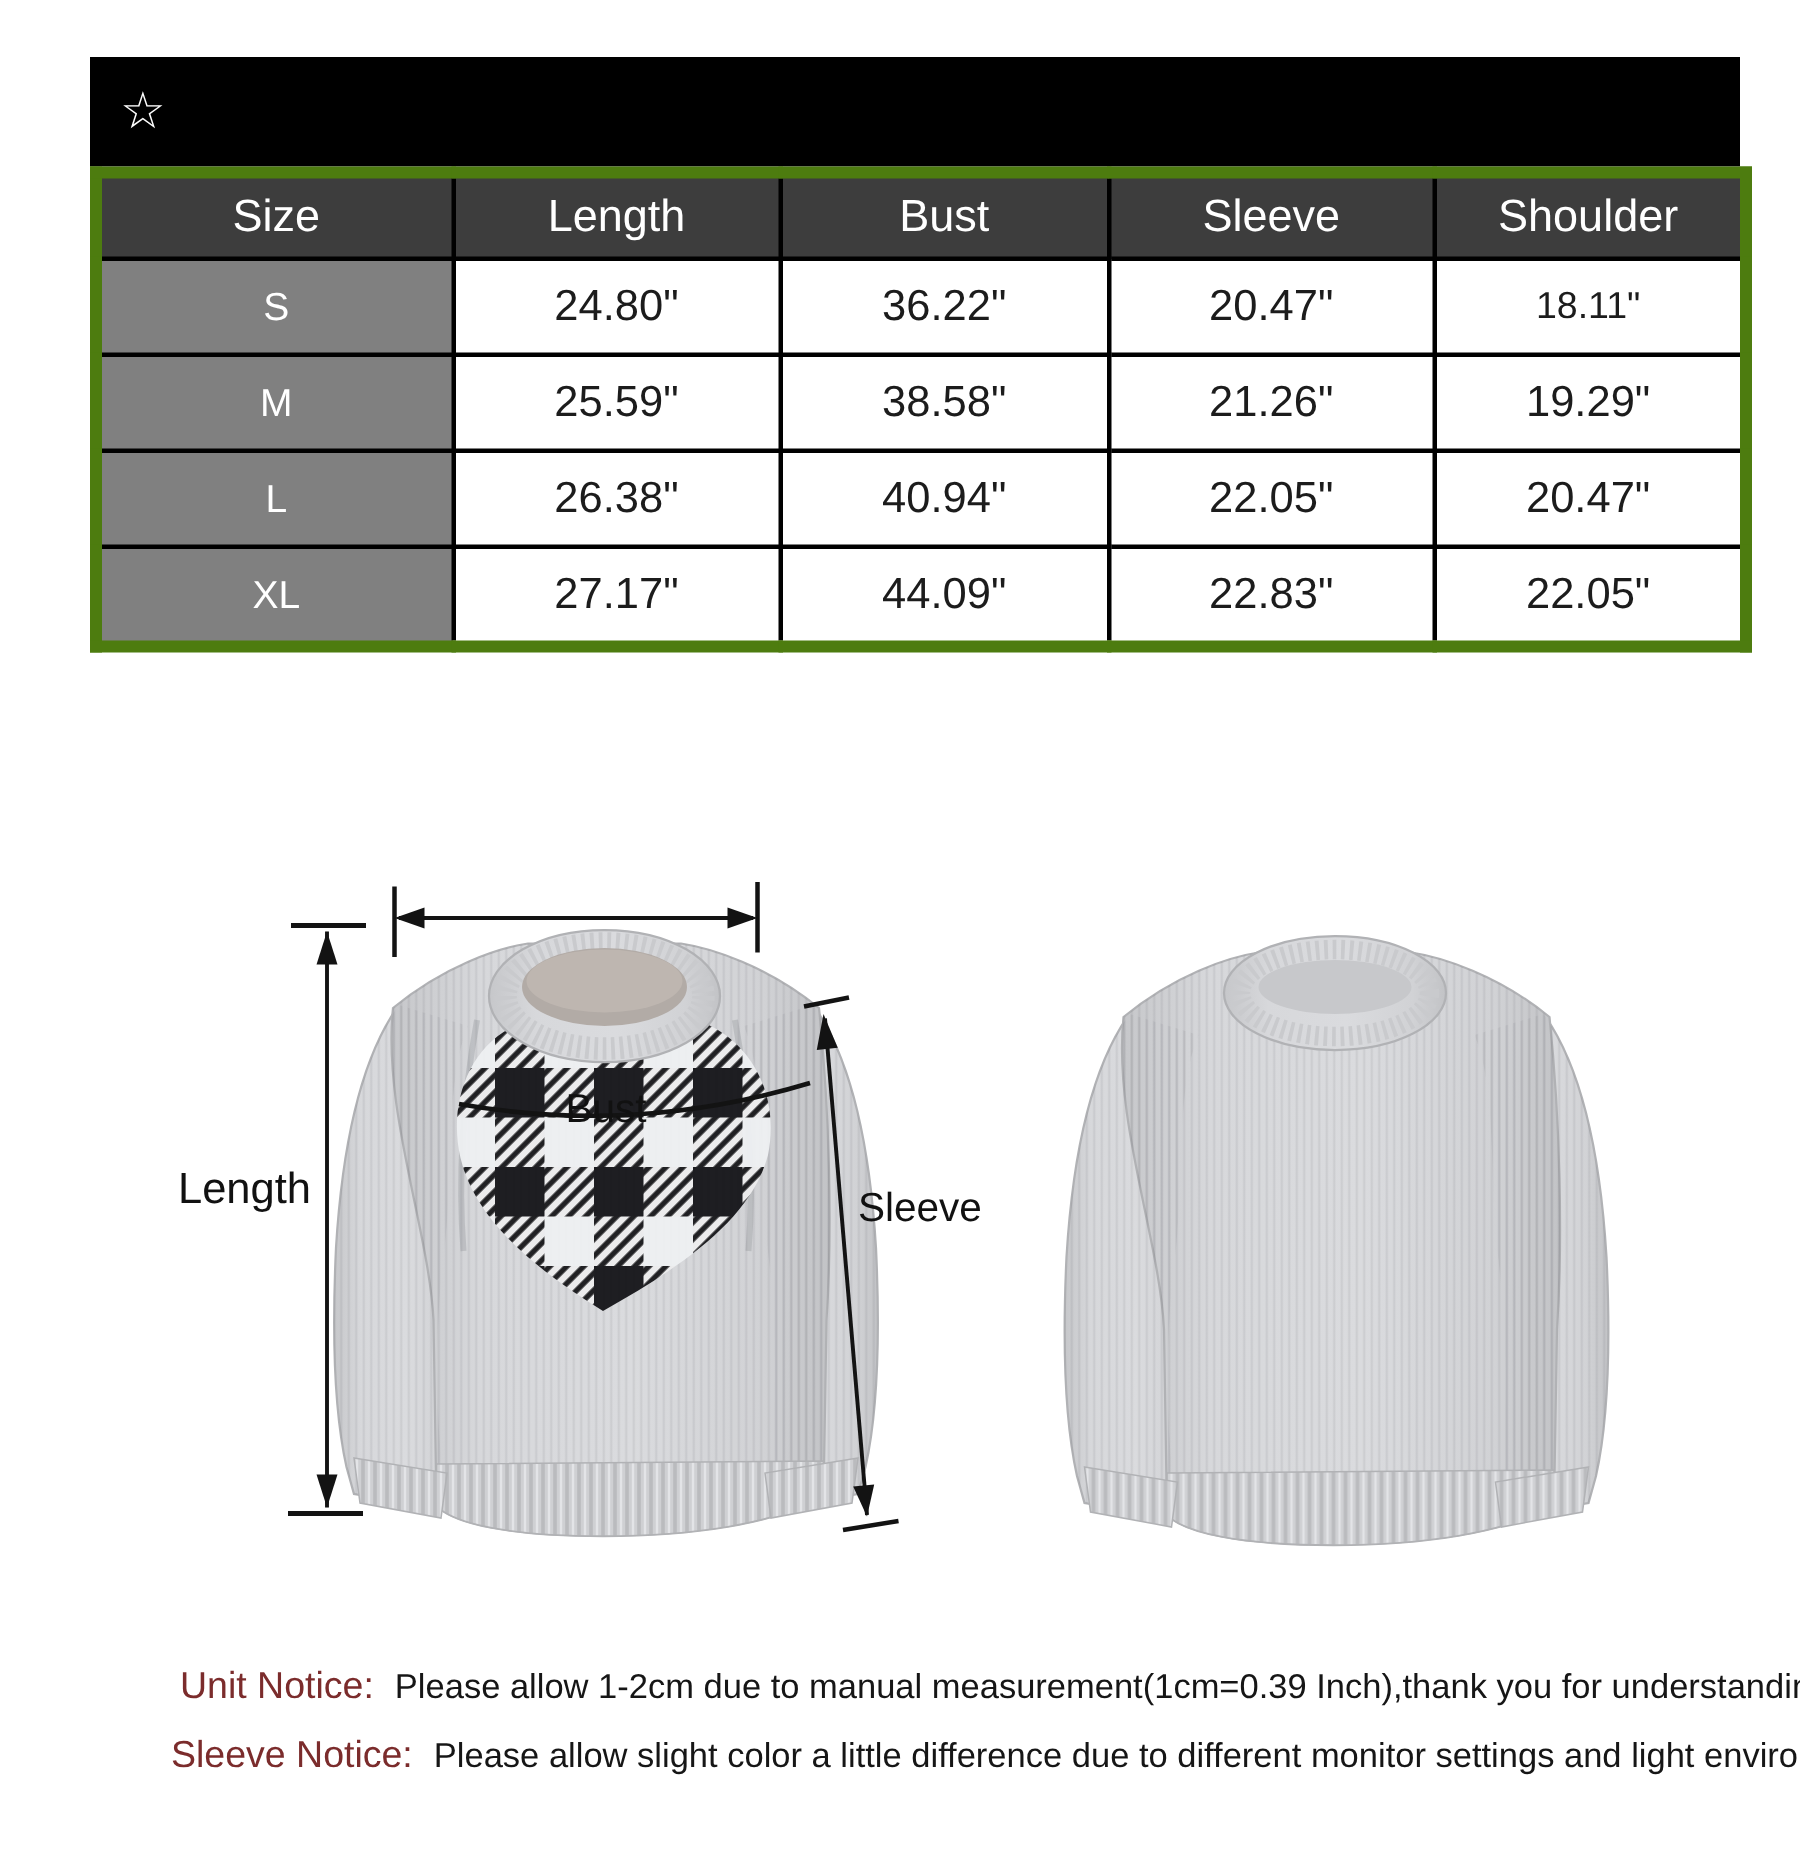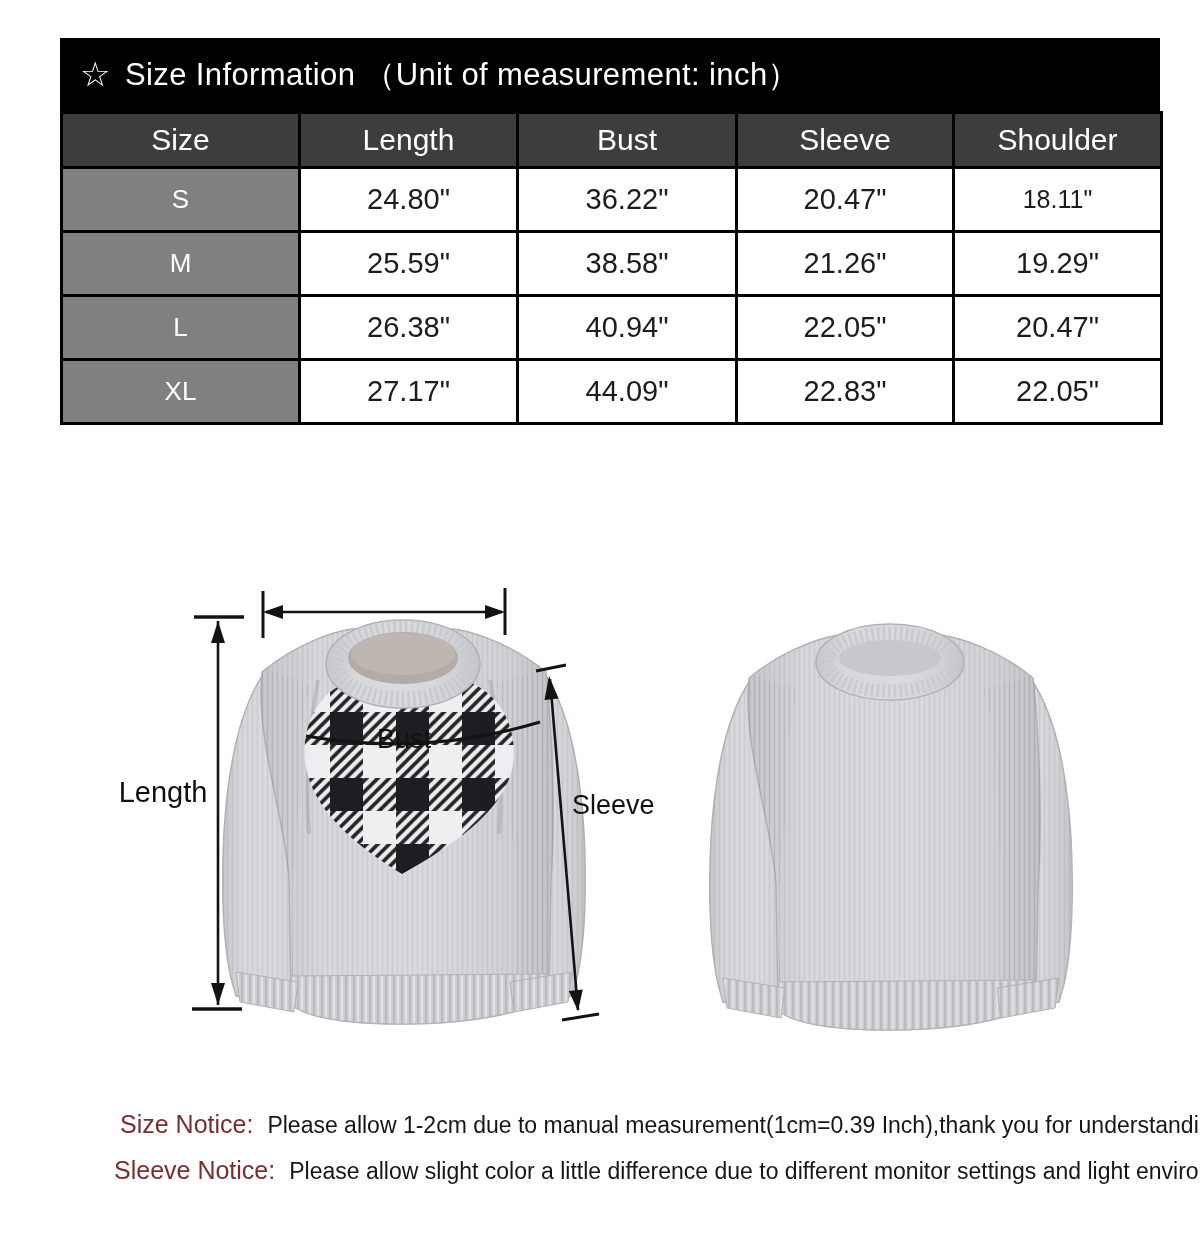"Size Information （Unit of measurement:" span { html: <span>Size Information （Unit of measurement: inch）</span> -> none }
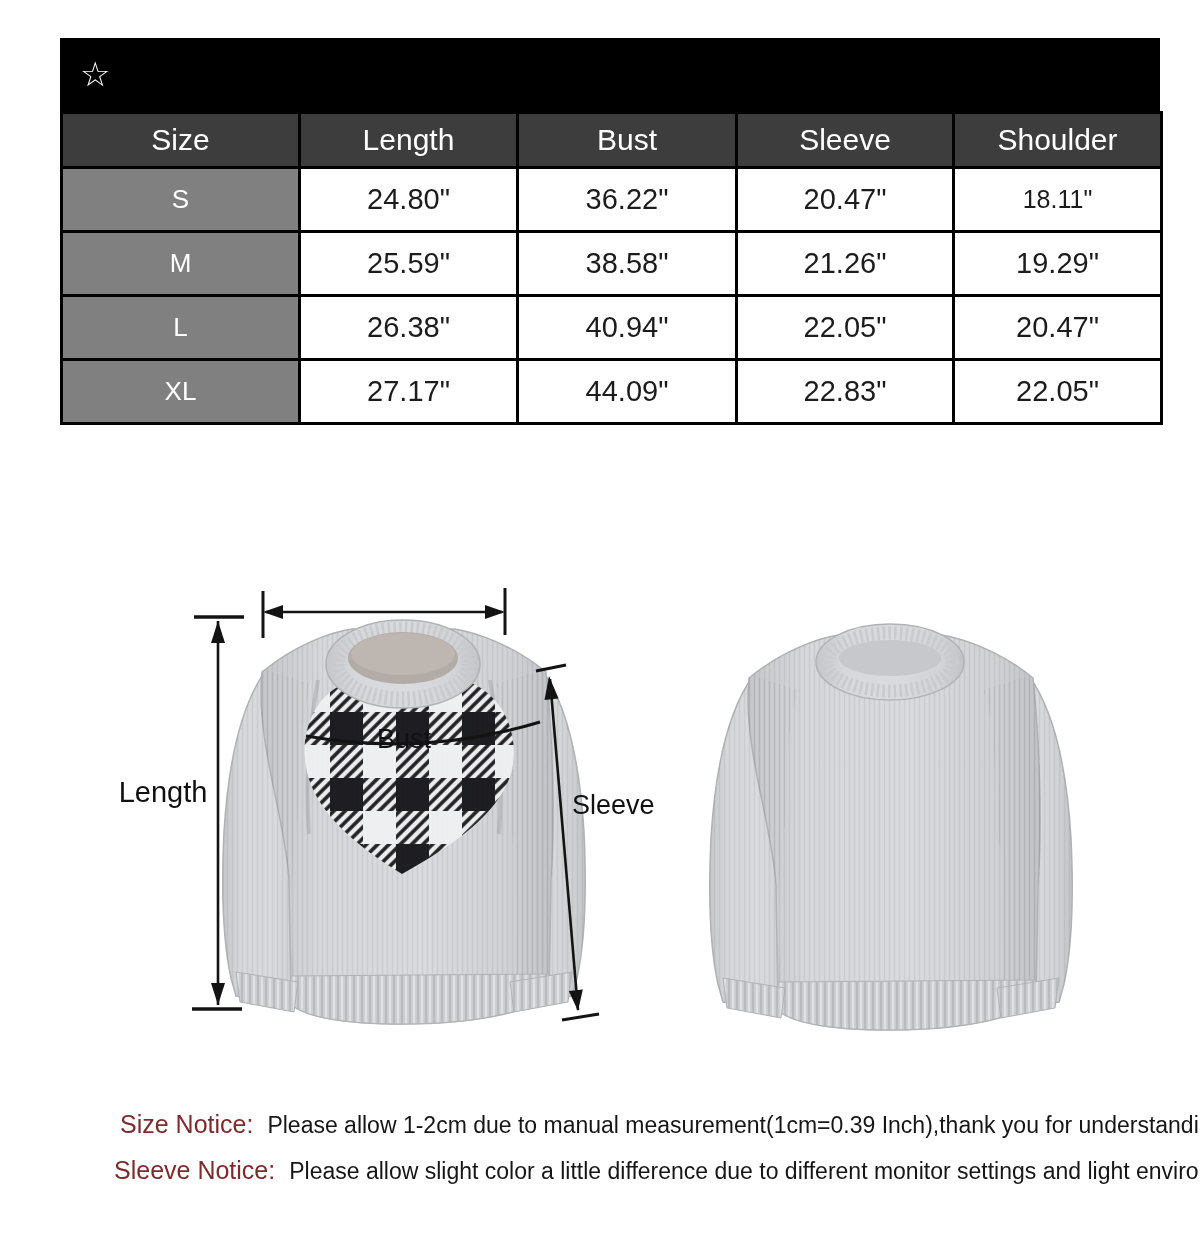"Size" .size-table { border: 3px solid #4d7c0f -> 8px solid #4d7c0f }
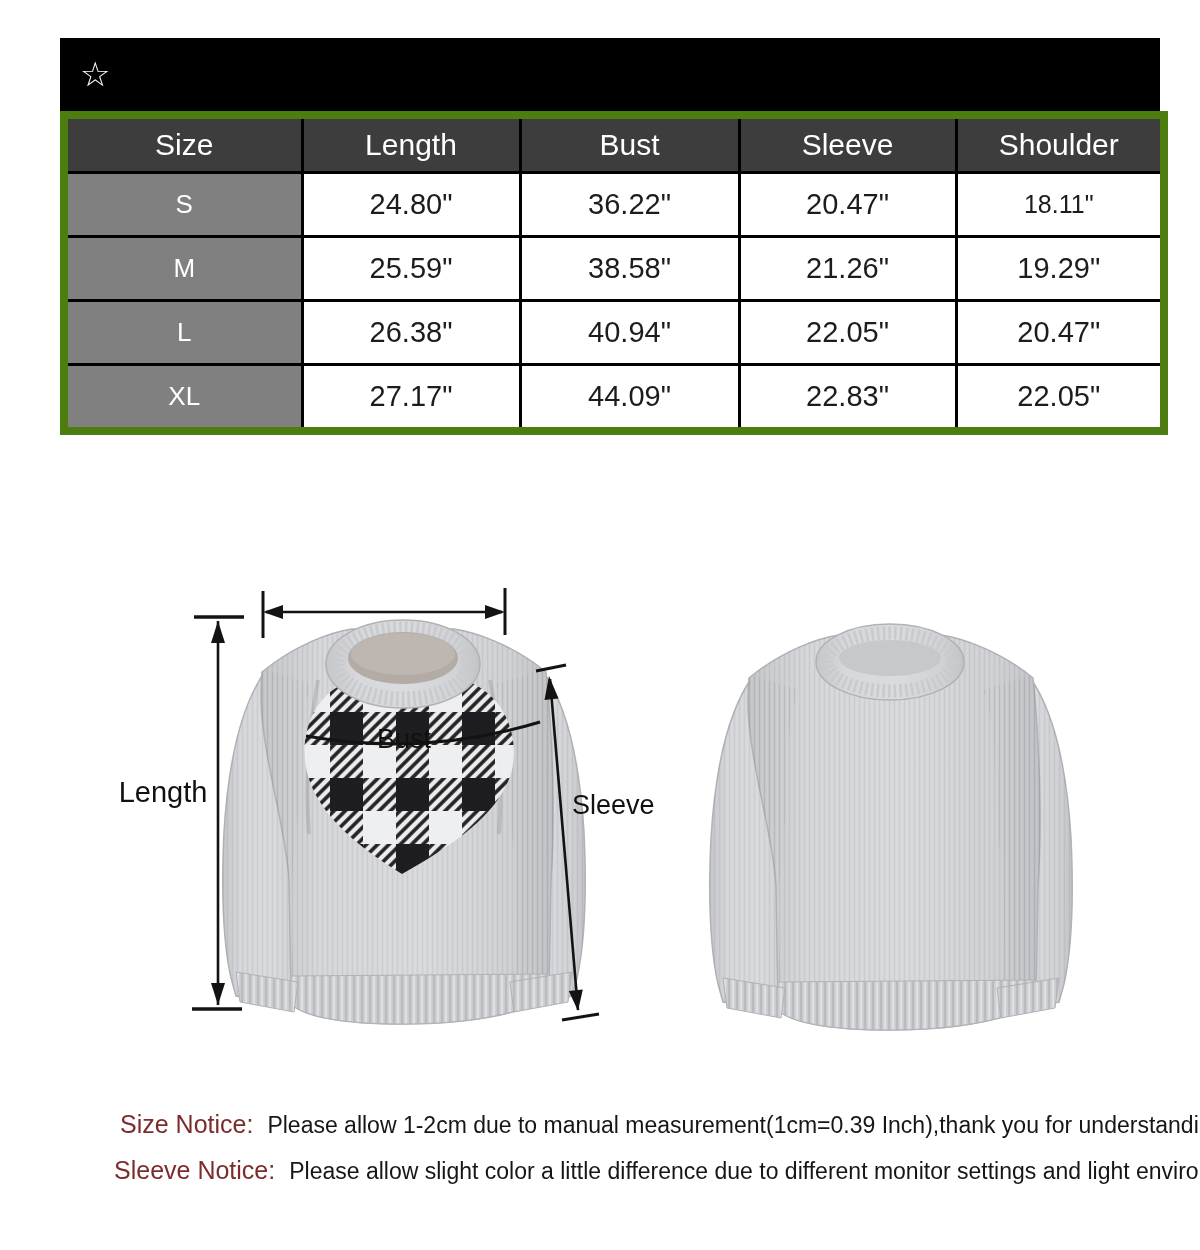"Size Notice:" span.label { text: Size -> Unit }
